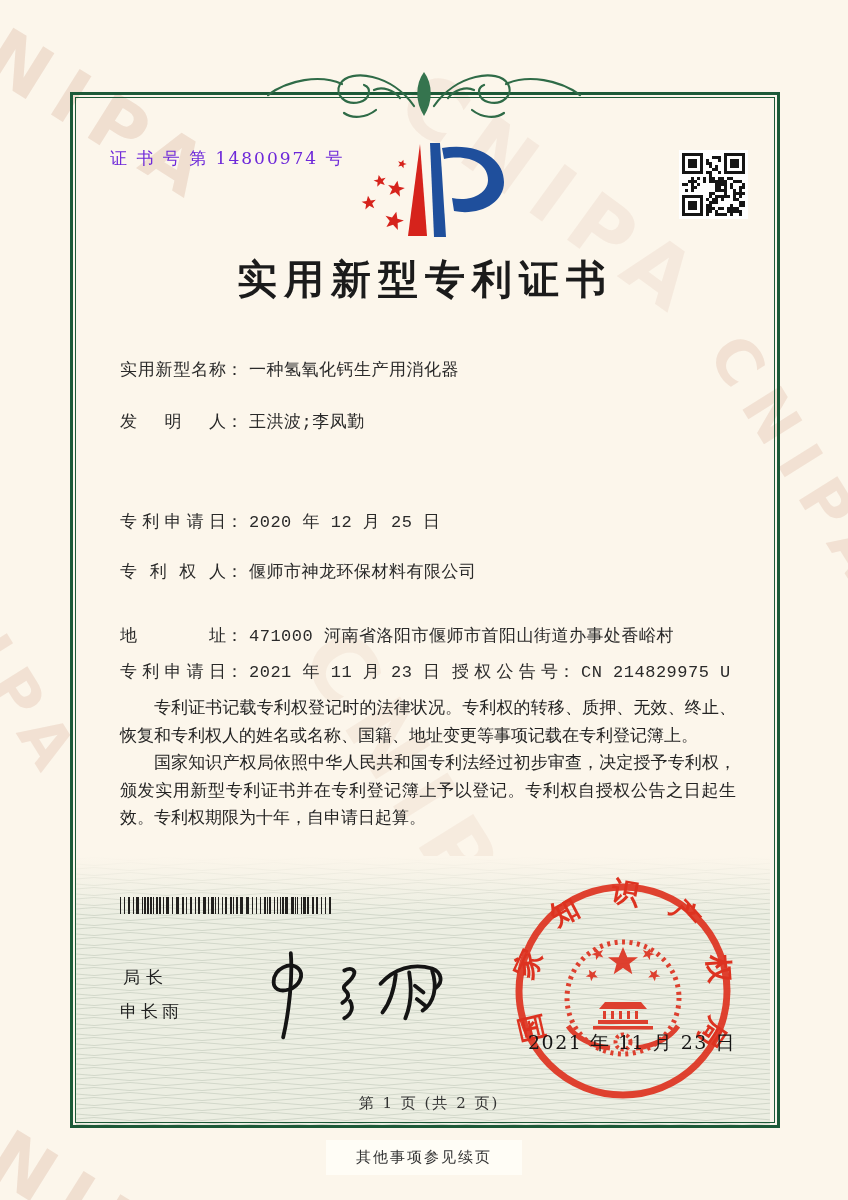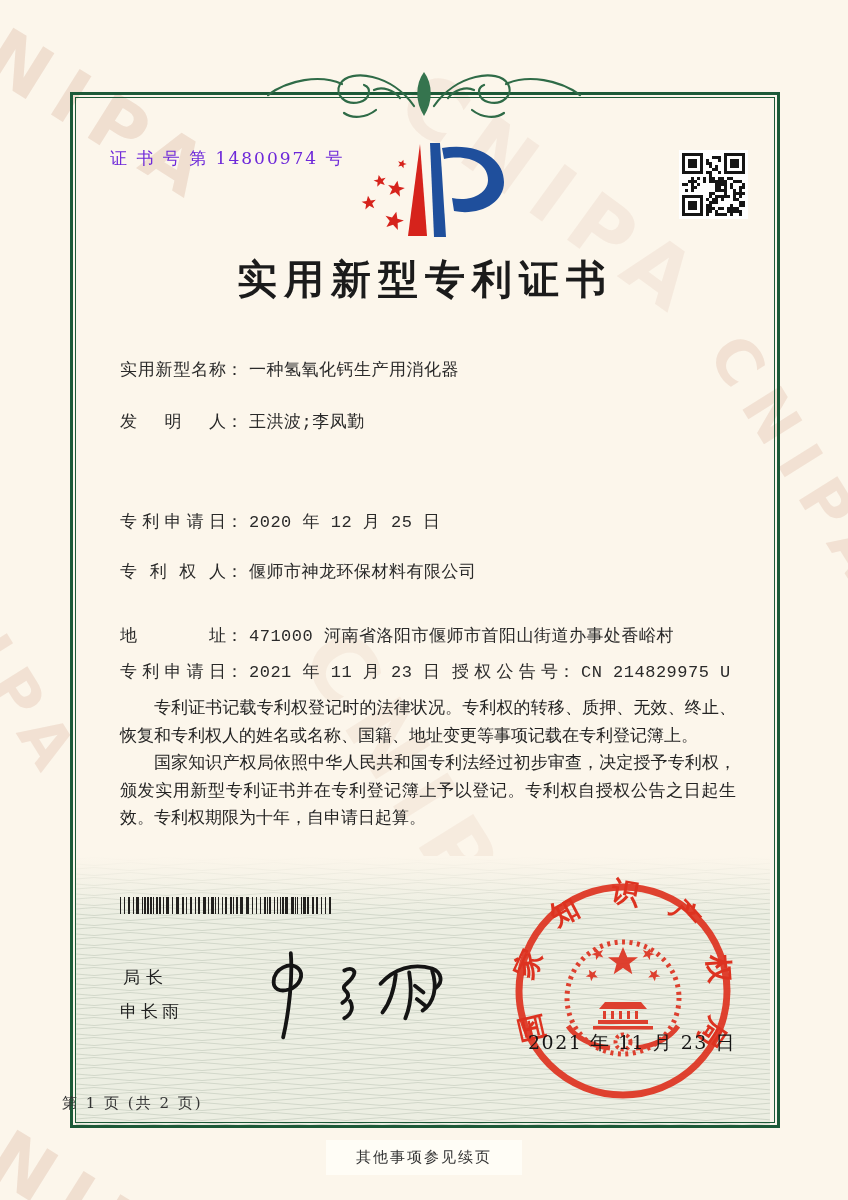"第 1 页 (共 2" .pagenum { left: 62px -> 74px; text-align: none -> center }
